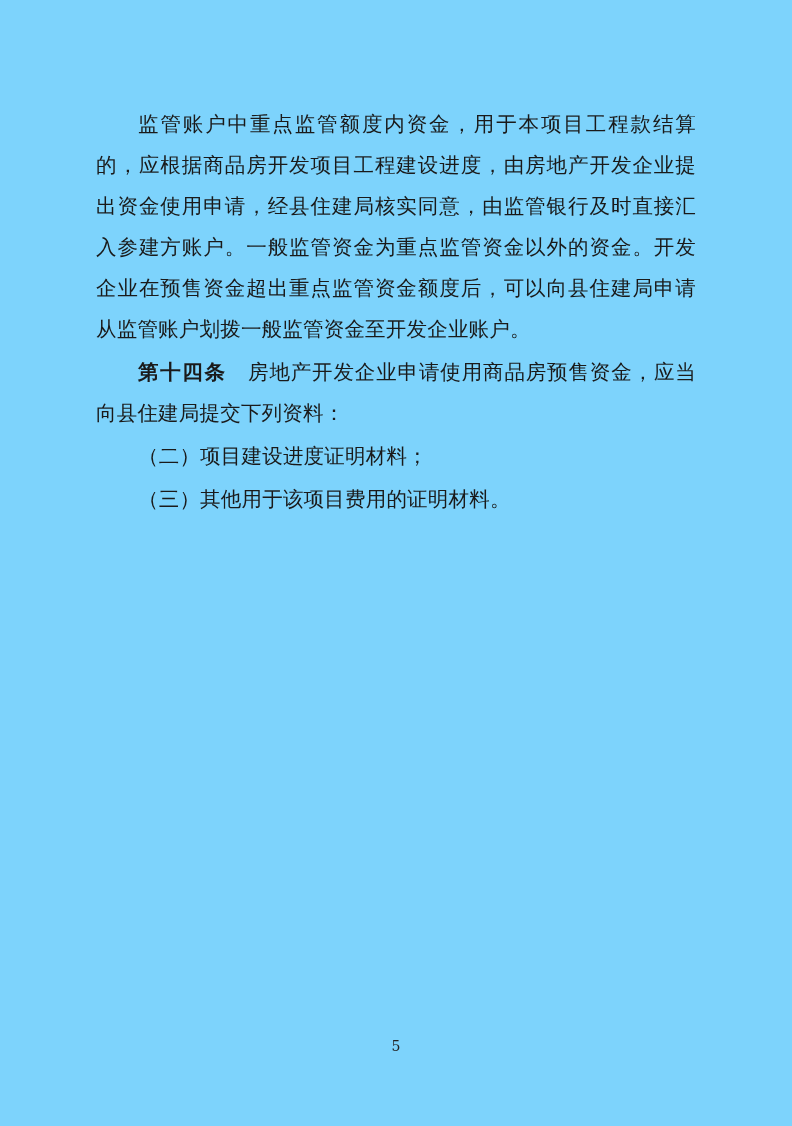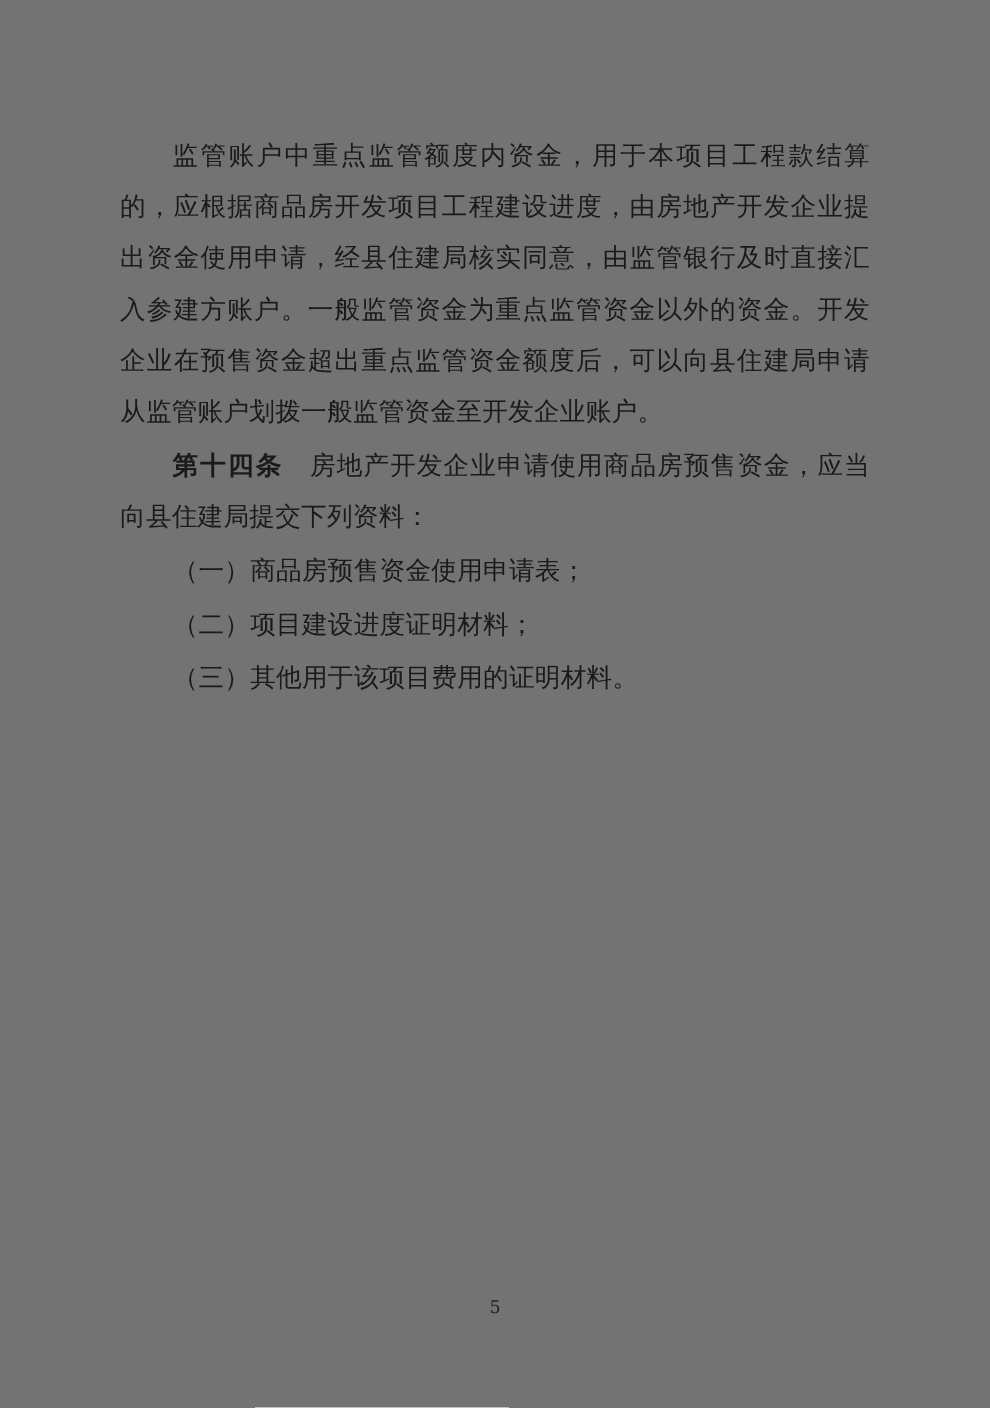"监管账户中重点监管额度内资金，用于本项目工程款结算的，应根据商品房开发项目工程建" .page { background: #737373 -> #7dd3fc }
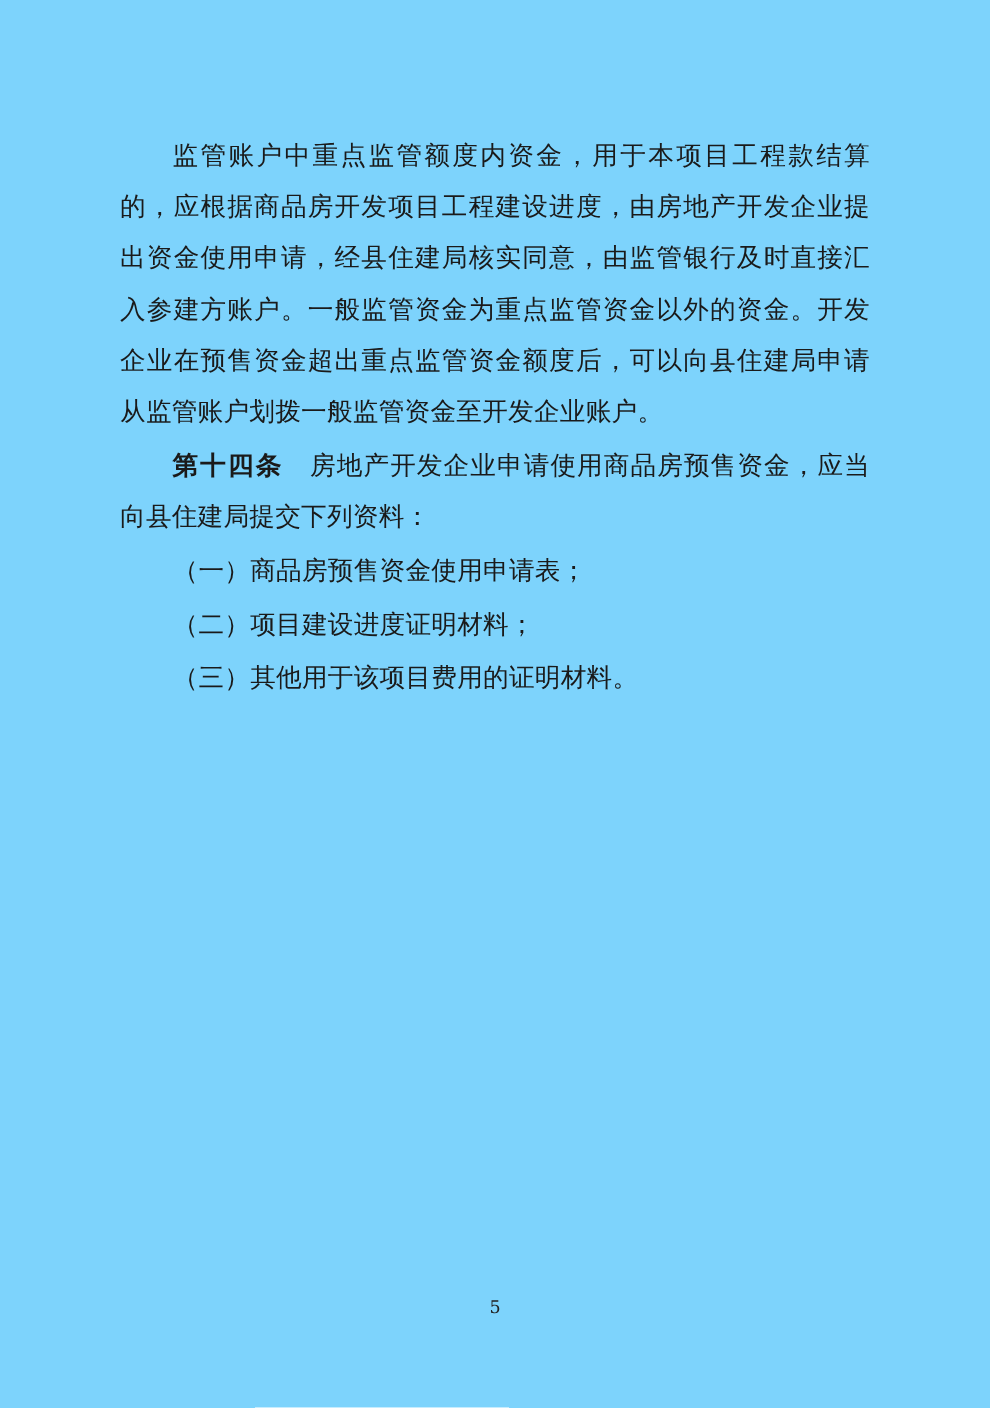"（一）商品房预售资金使用申请表；" p.indent { html: <p>（一）商品房预售资金使用申请表；</p> -> none }
